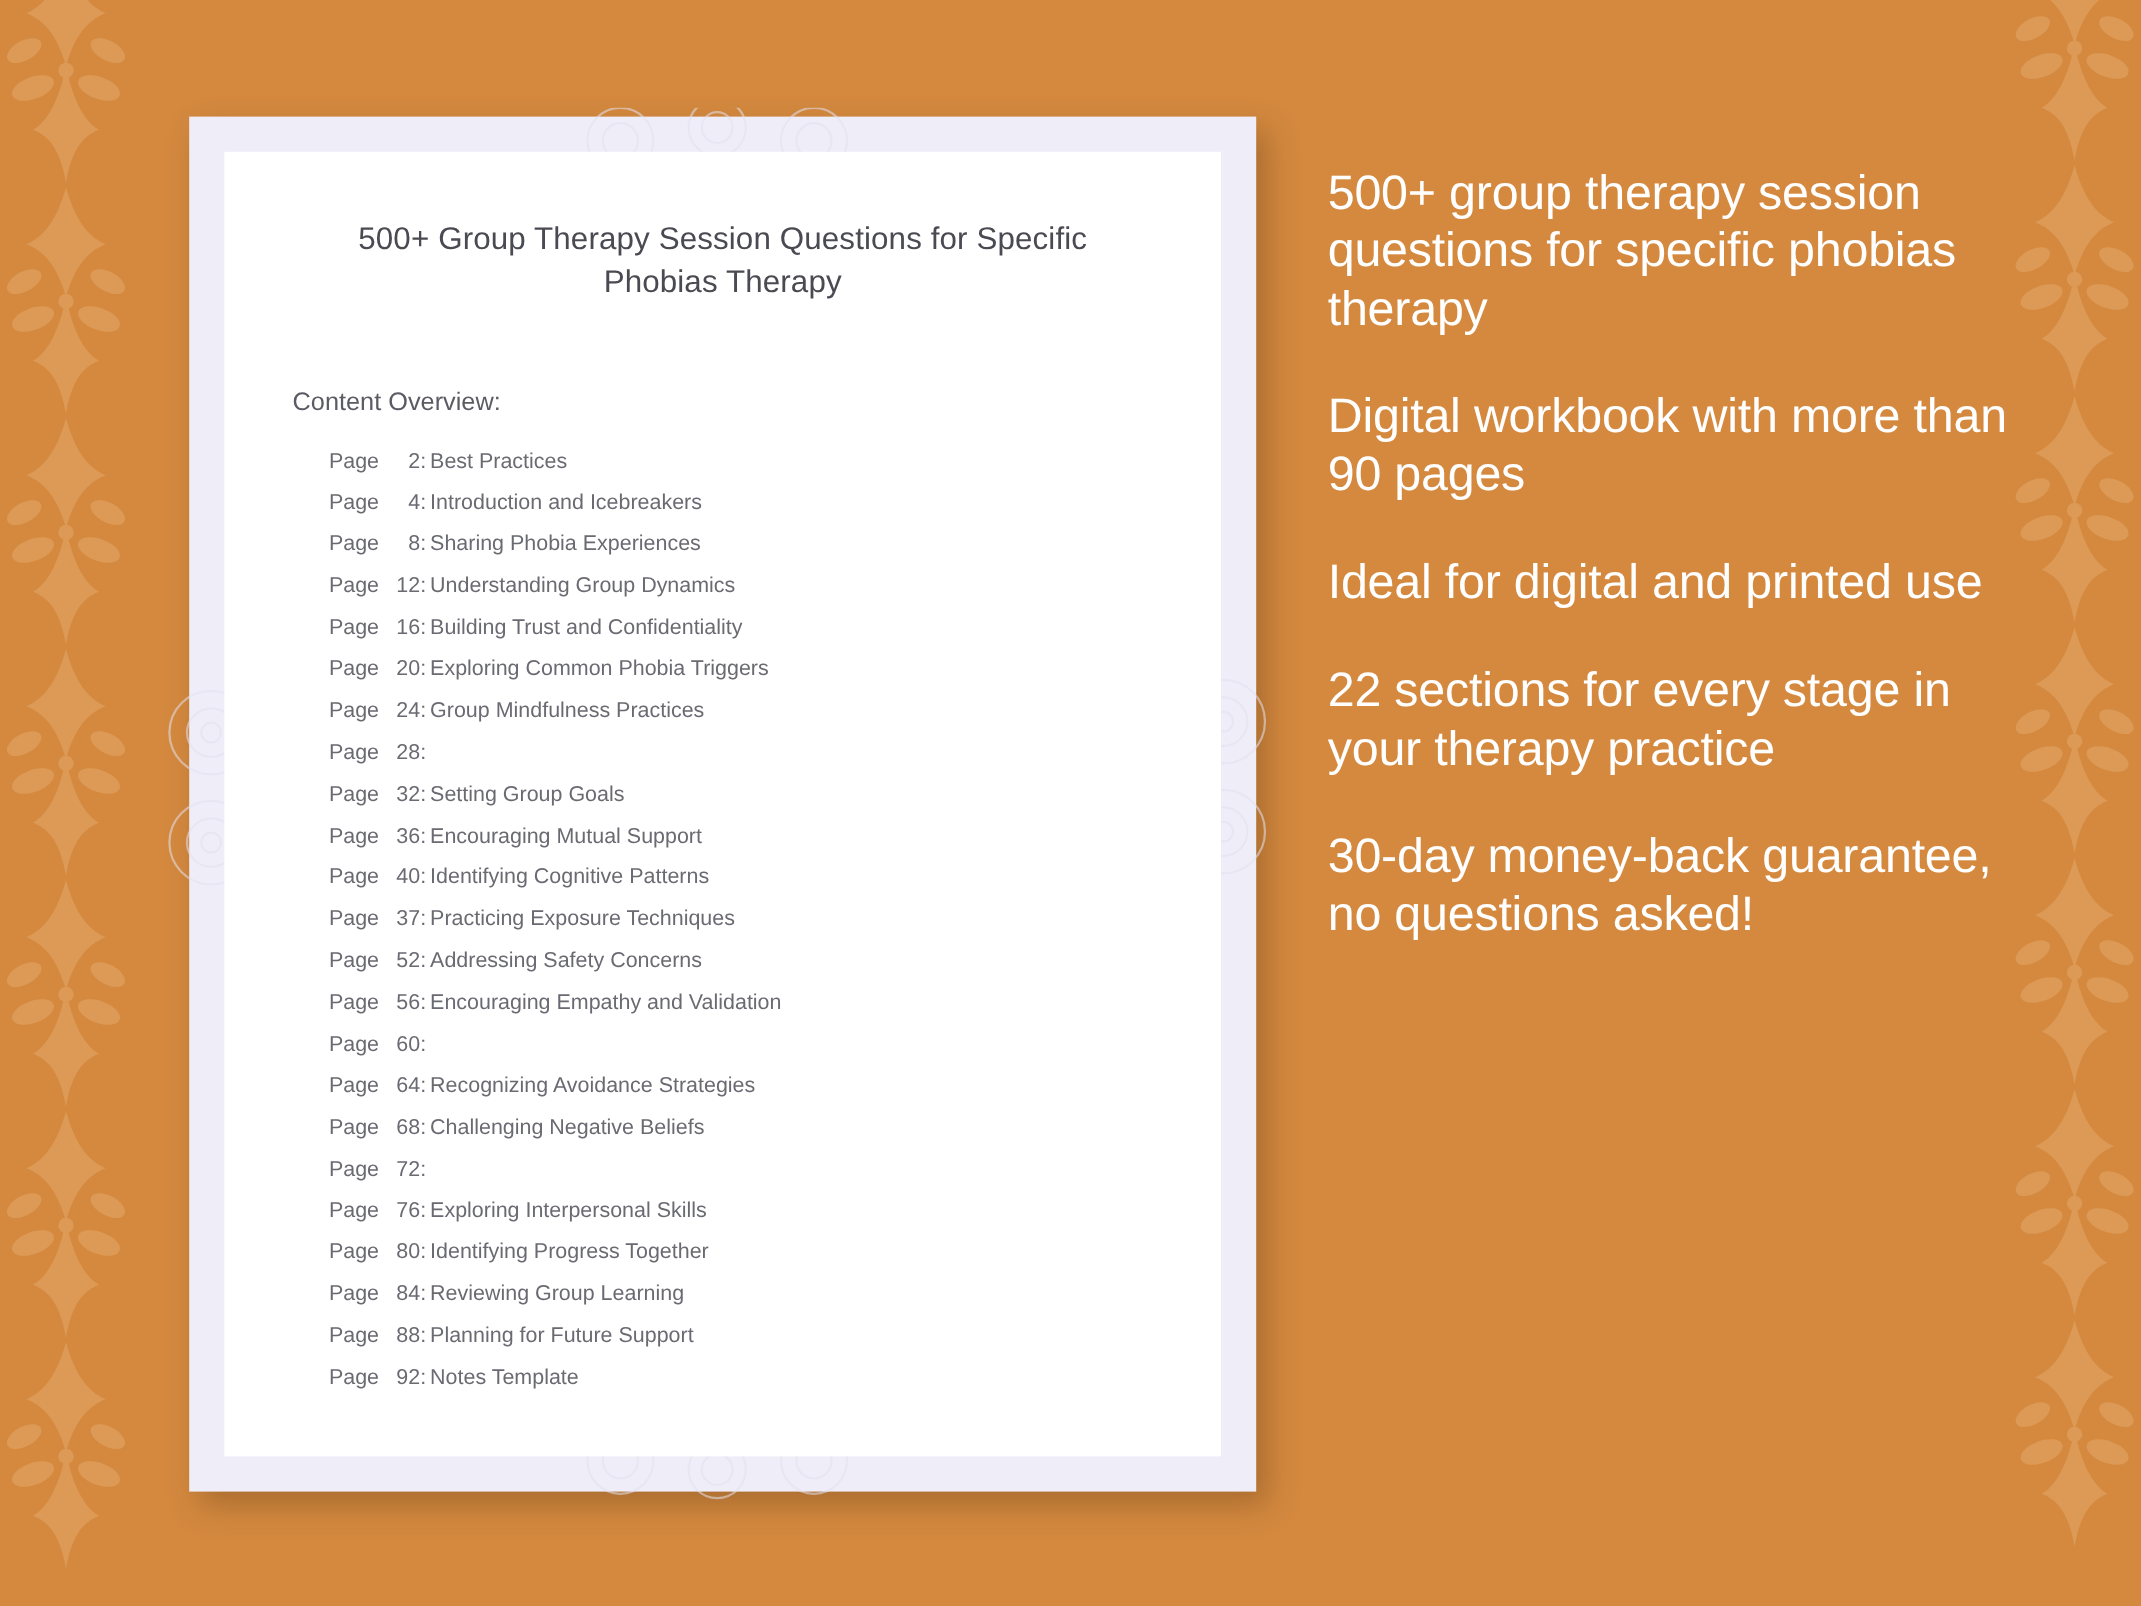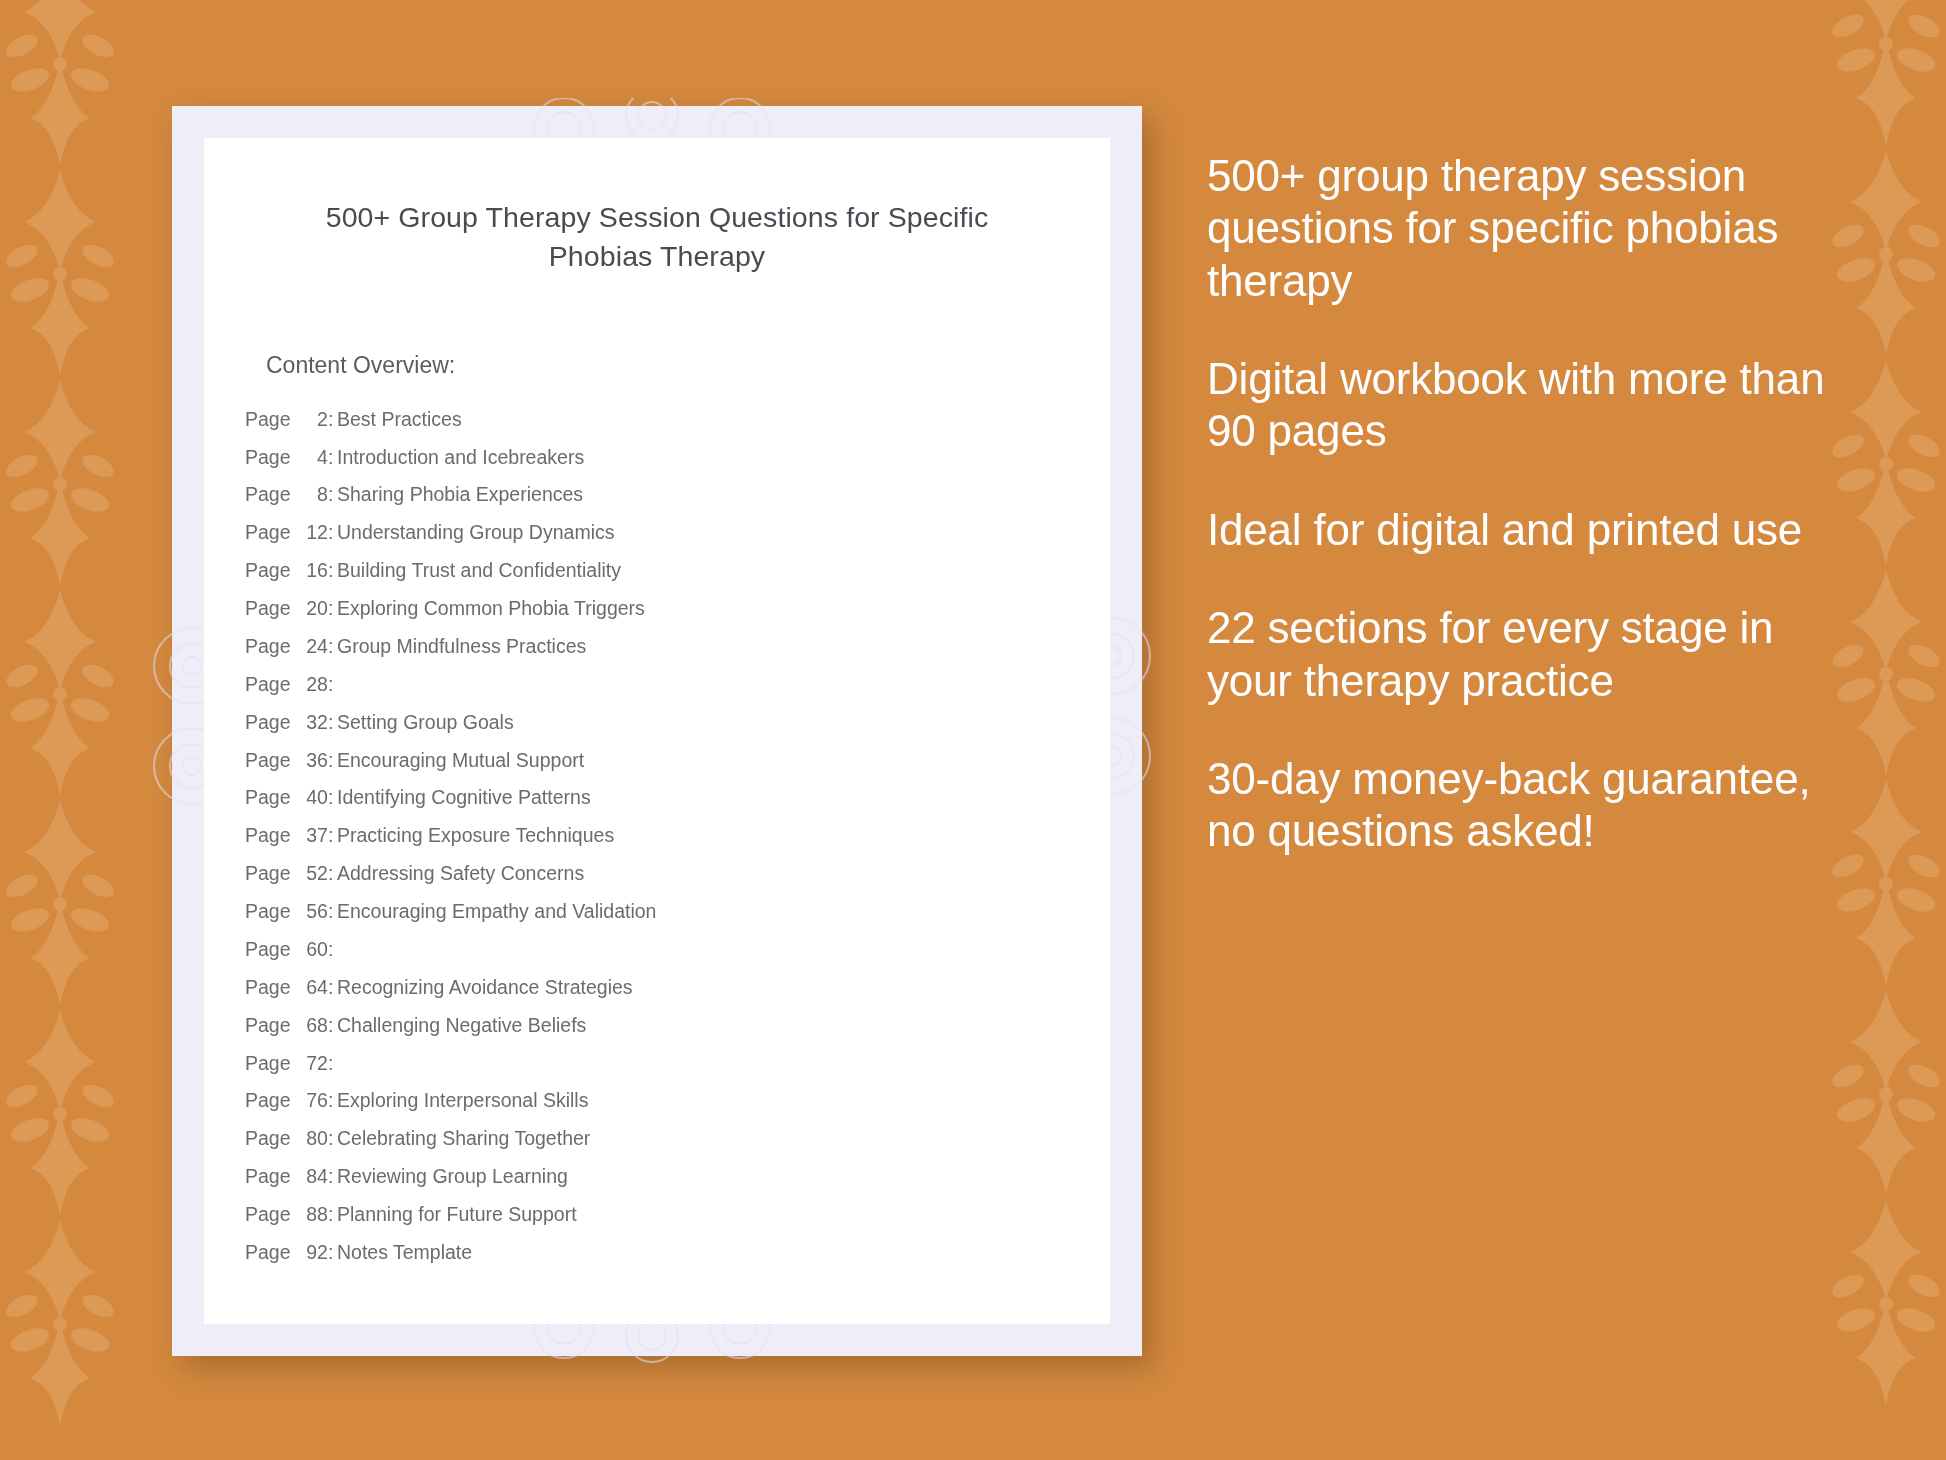"Page 2:" .toc { margin: 22px 0 0 41px -> 22px 0 0 95px }
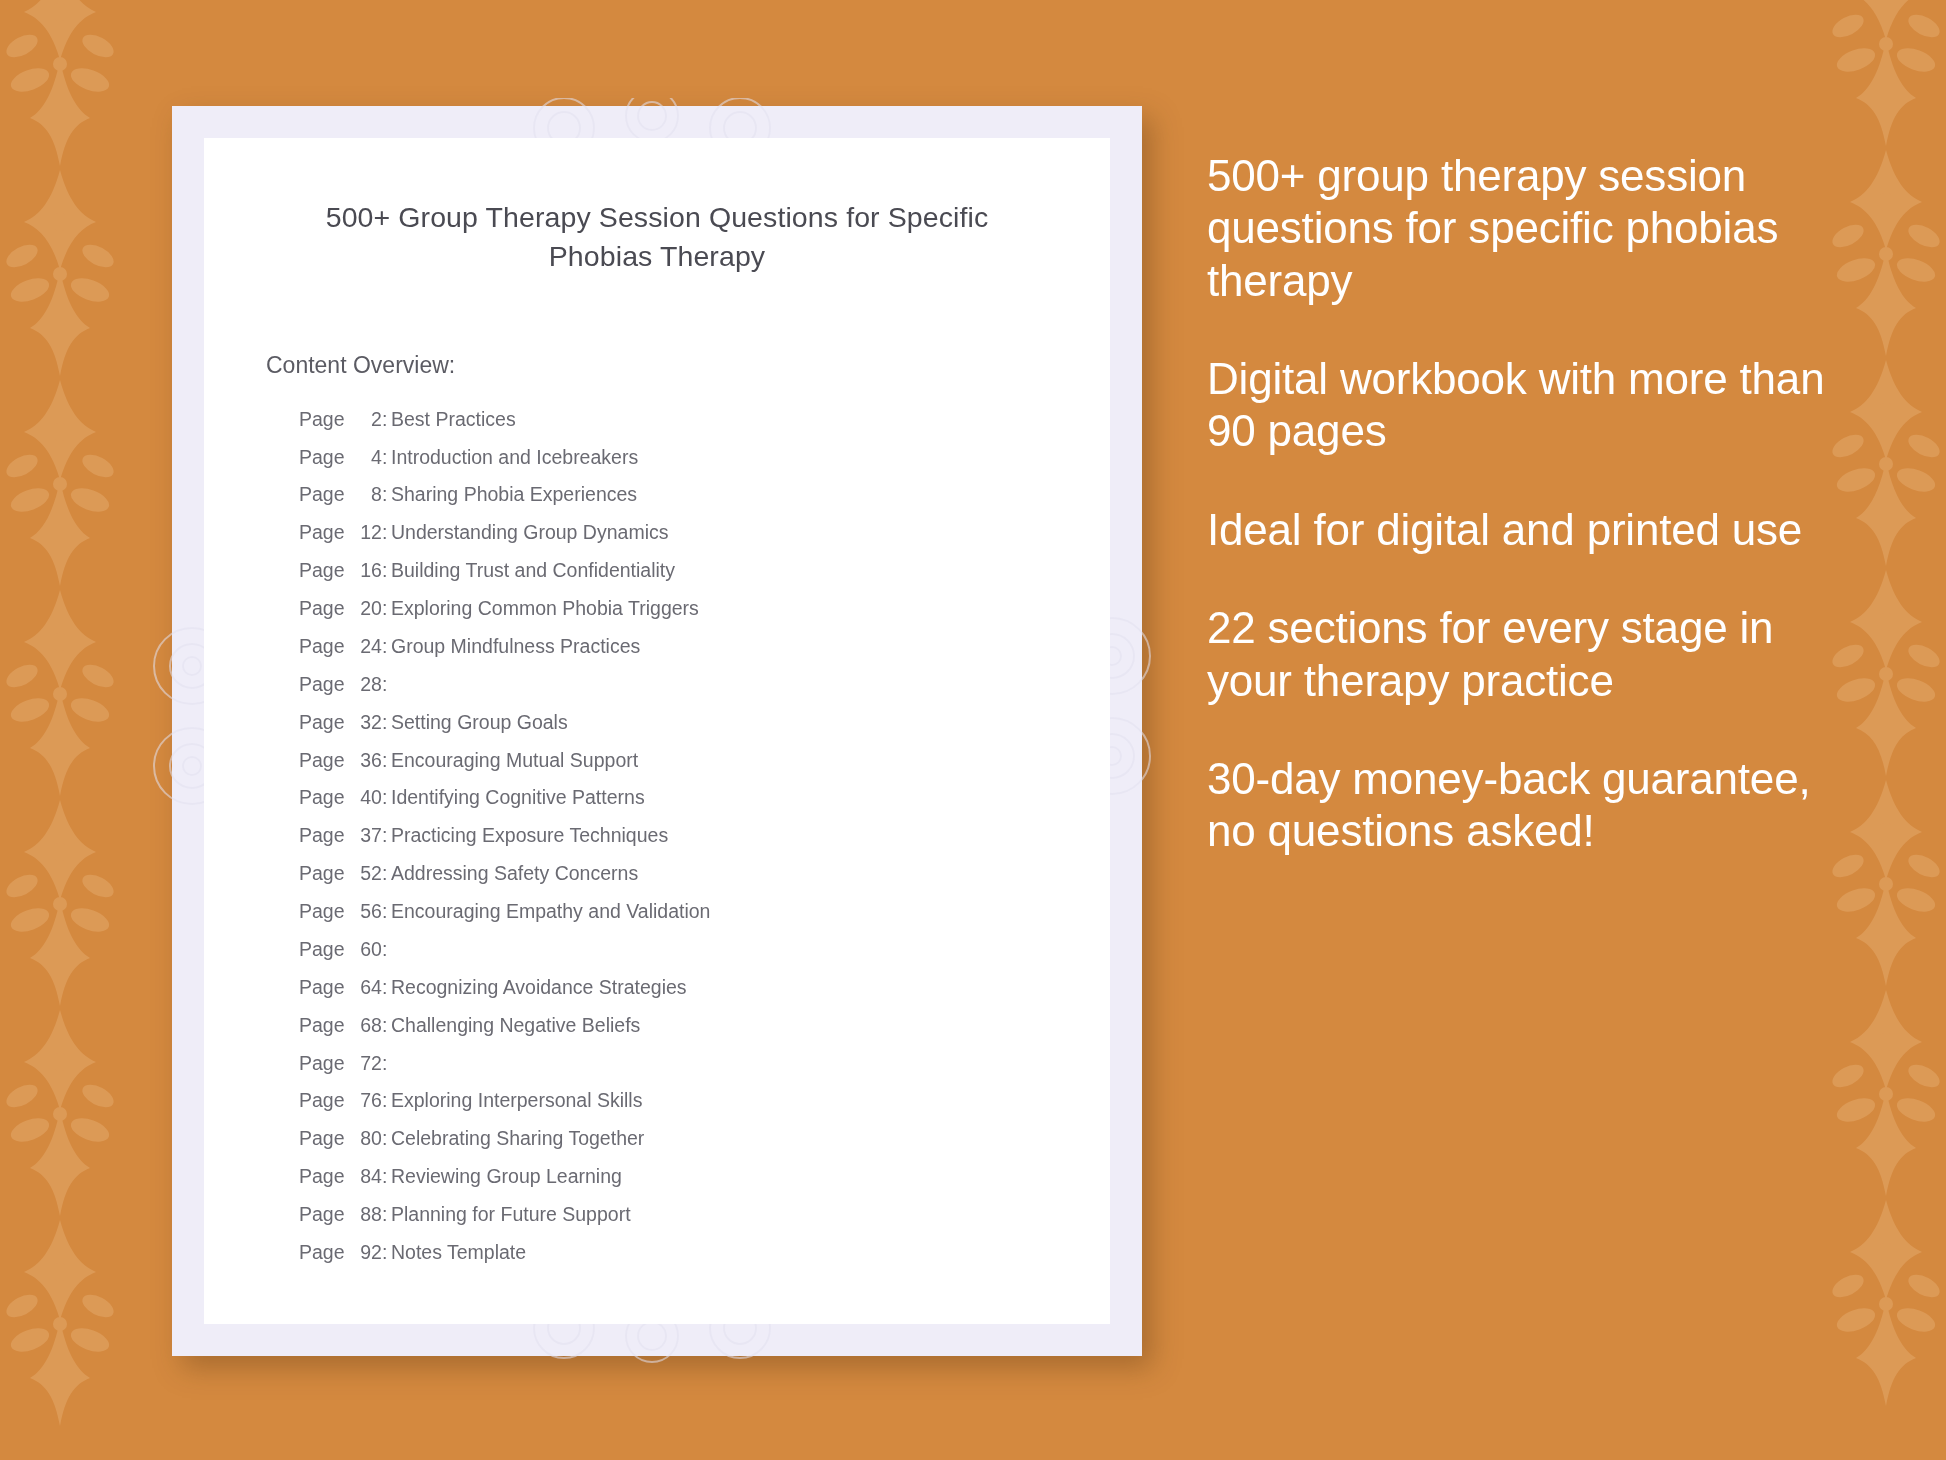"Celebrating Sharing Together" span.ttl { text: Celebrating Sharing -> Identifying Progress }
